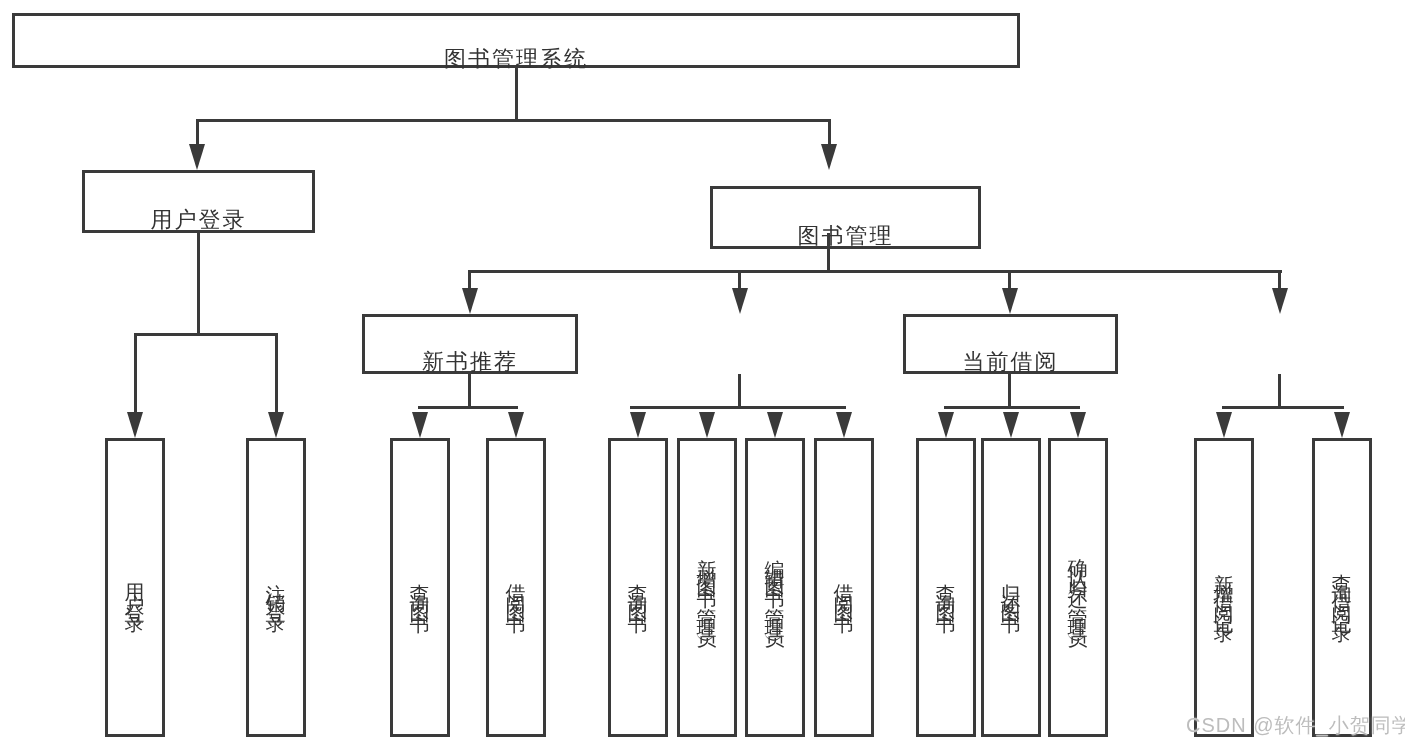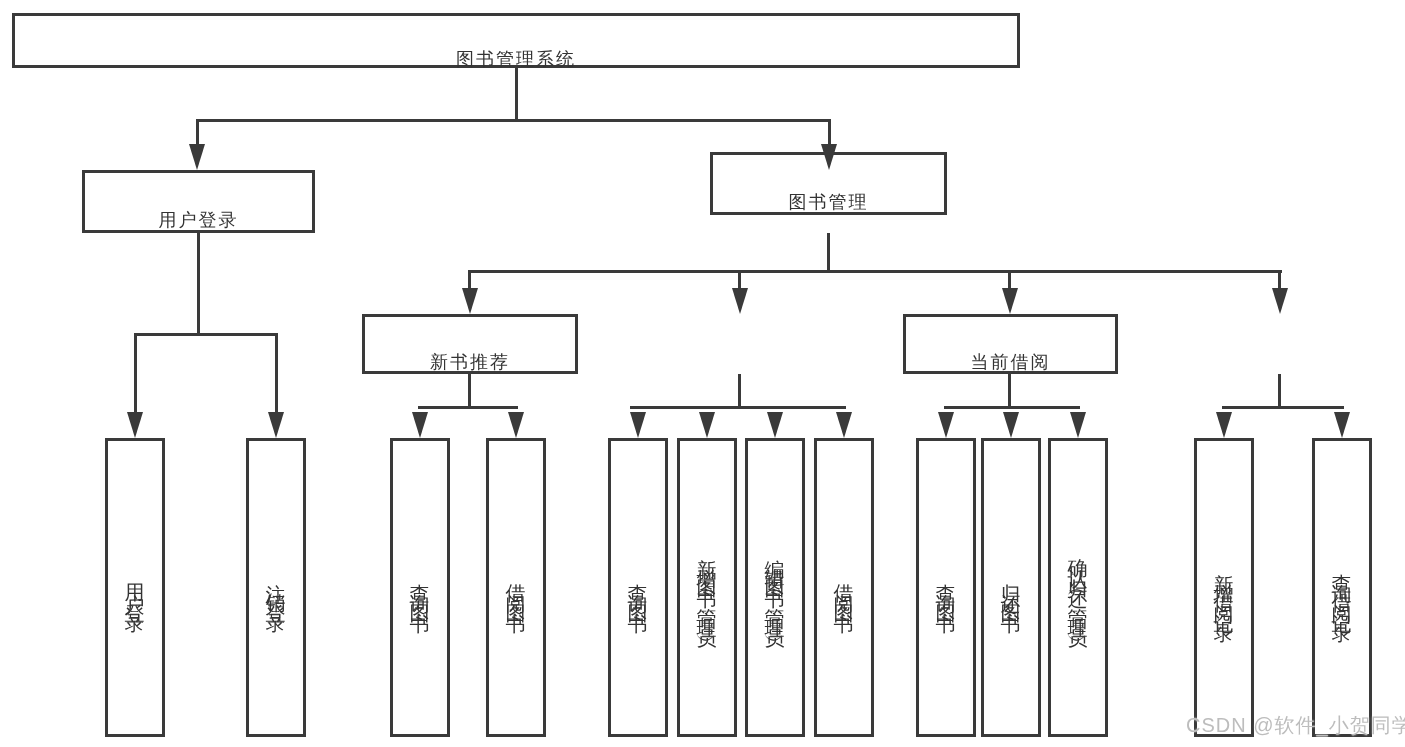"图书管理系统" .box.h span { font-size: 18px -> 22px }
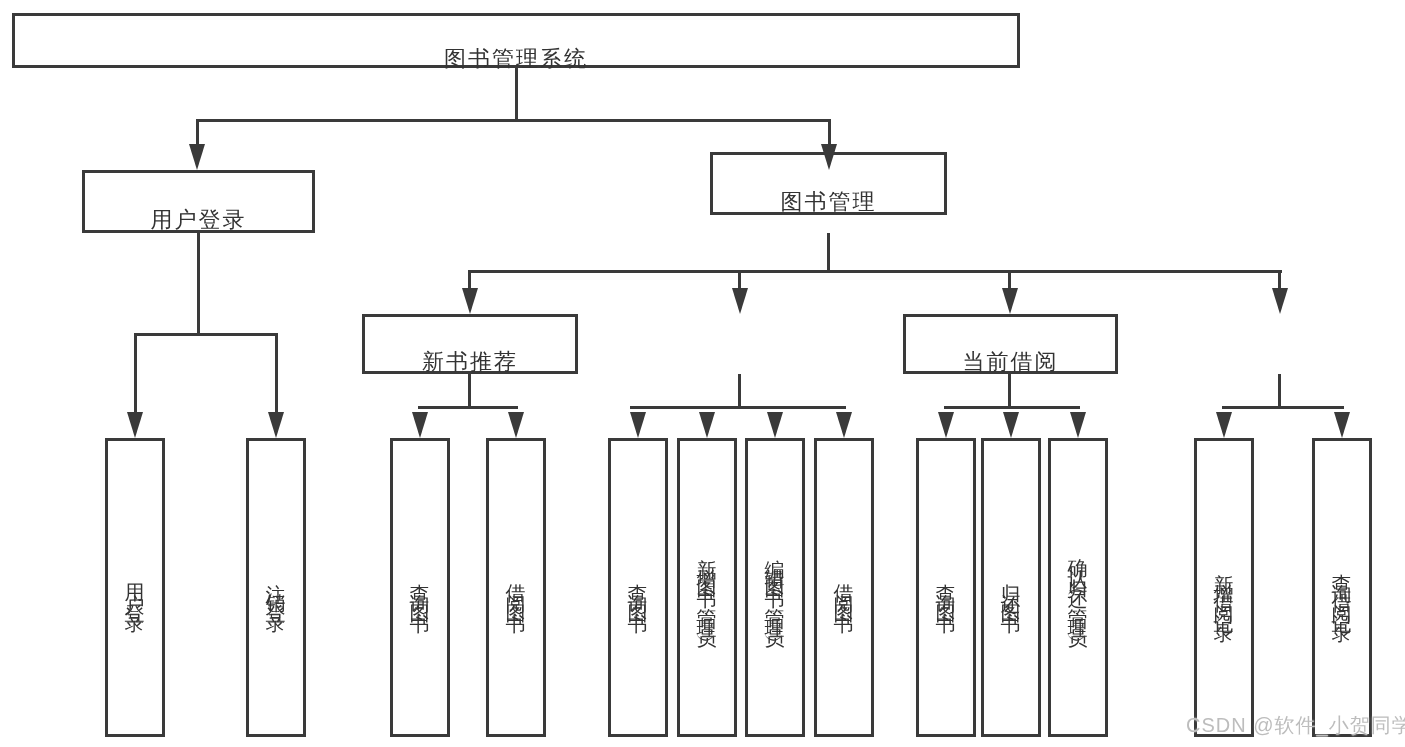"图书管理" div.box { top: 152px -> 186px; width: 237px -> 271px }
